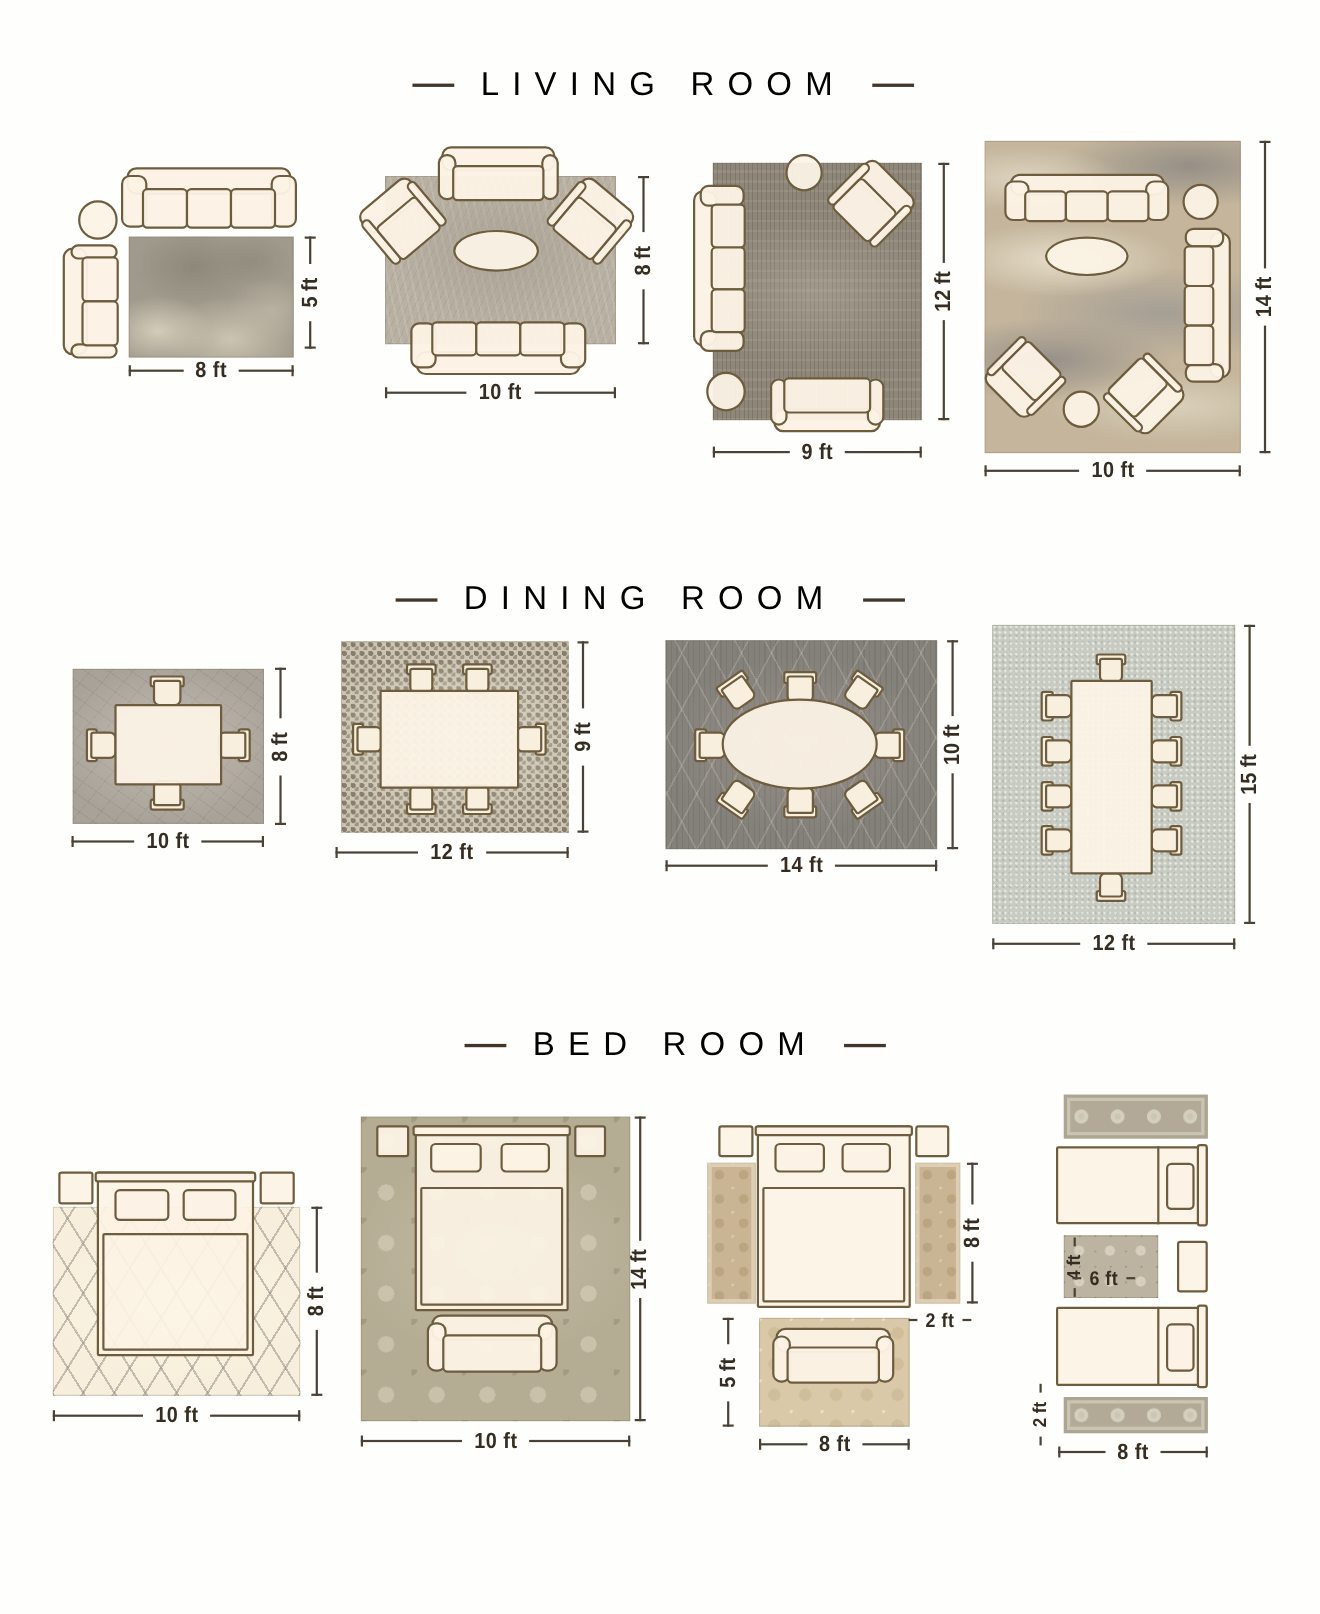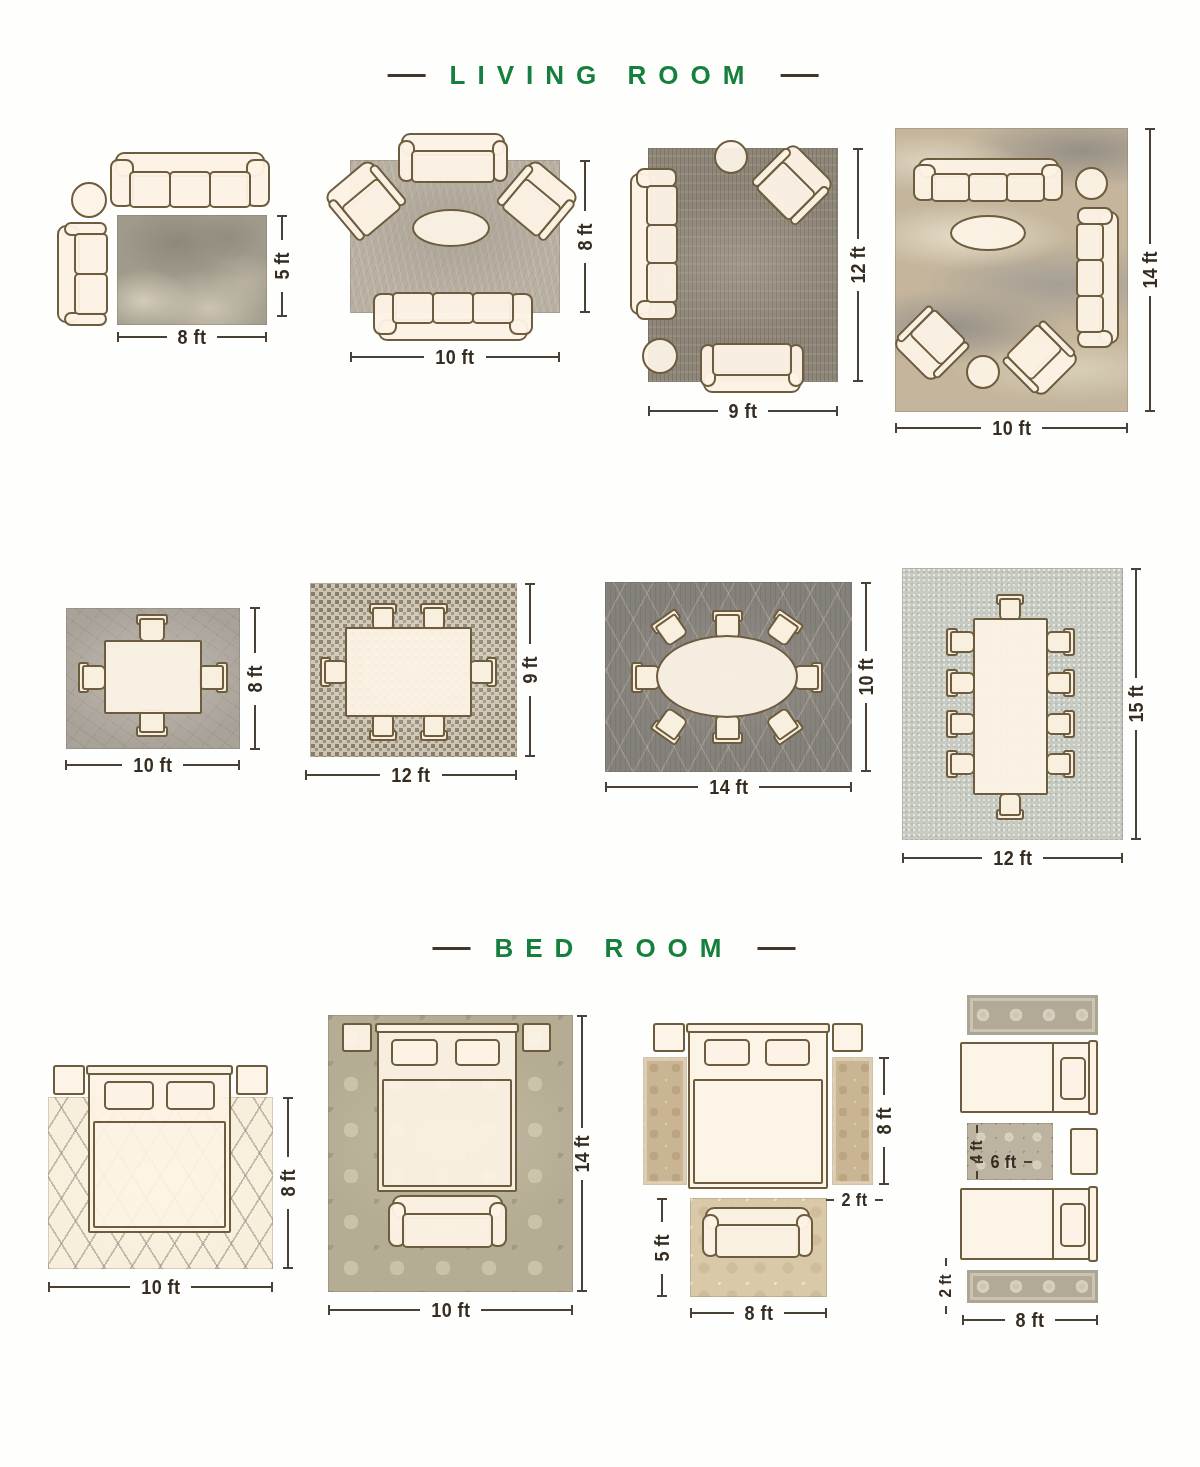"LIVING ROOM" .sec-title .txt { color: #15803d -> #000000; font-size: 26px -> 30px; font-weight: bold -> normal }
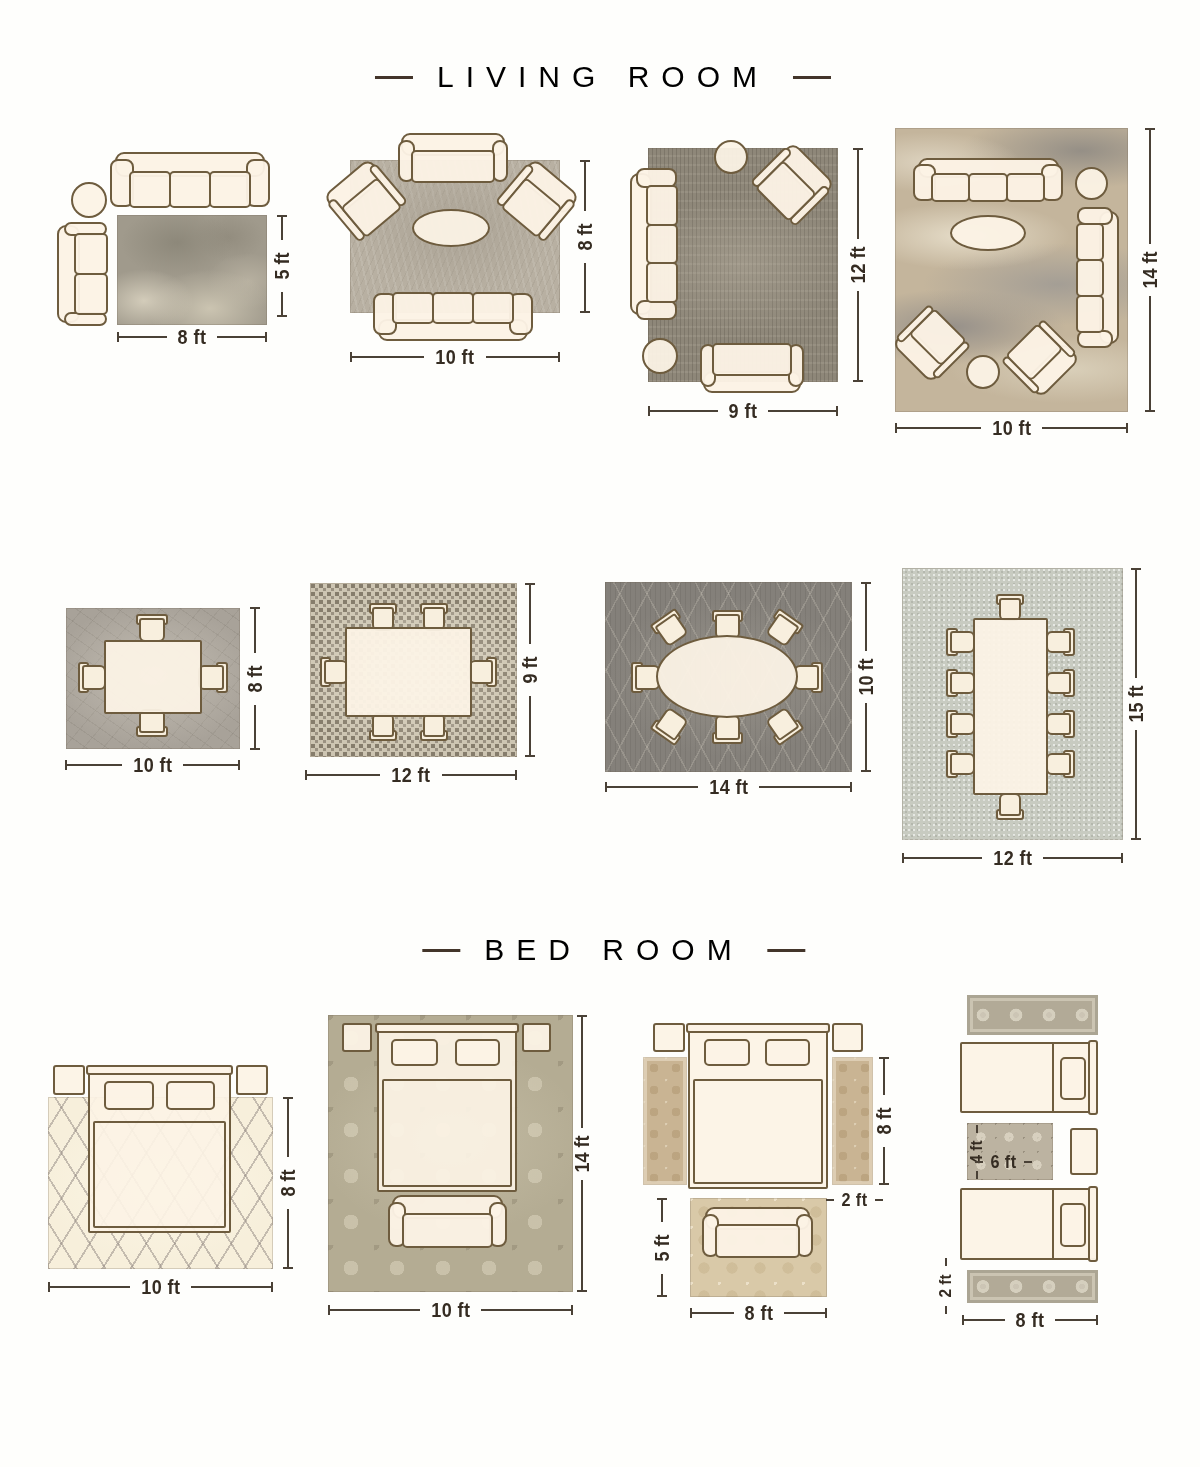"DINING ROOM" div.sec-title { html: none -> <div> <i></i> <span>DINING ROOM</span> <i></i> </div> }
